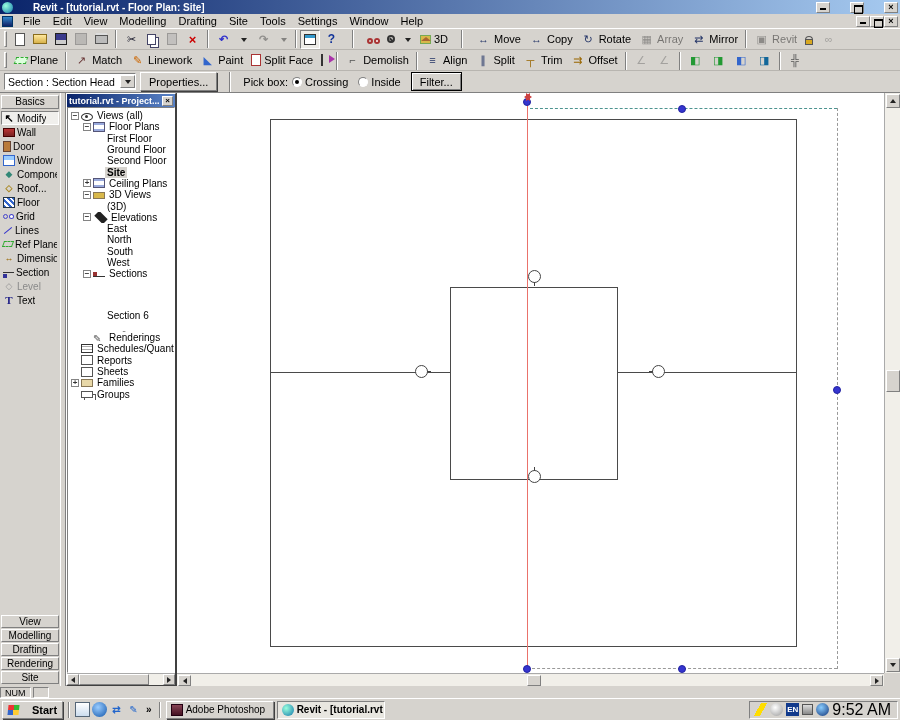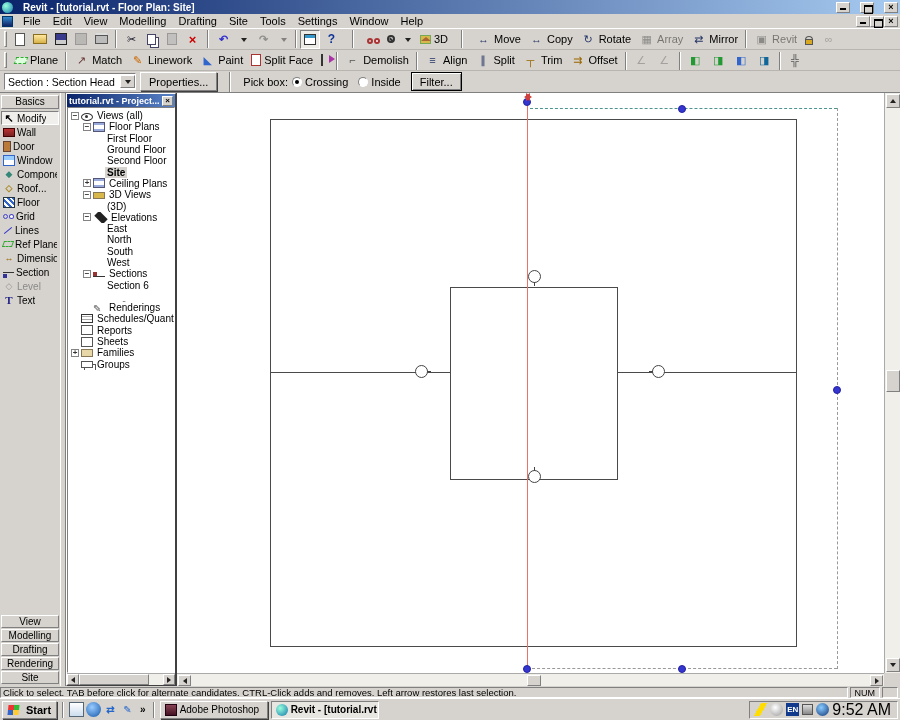"Revit - [tutorial.rvt - Floor" .titlebar { gap: 10px -> 20px }
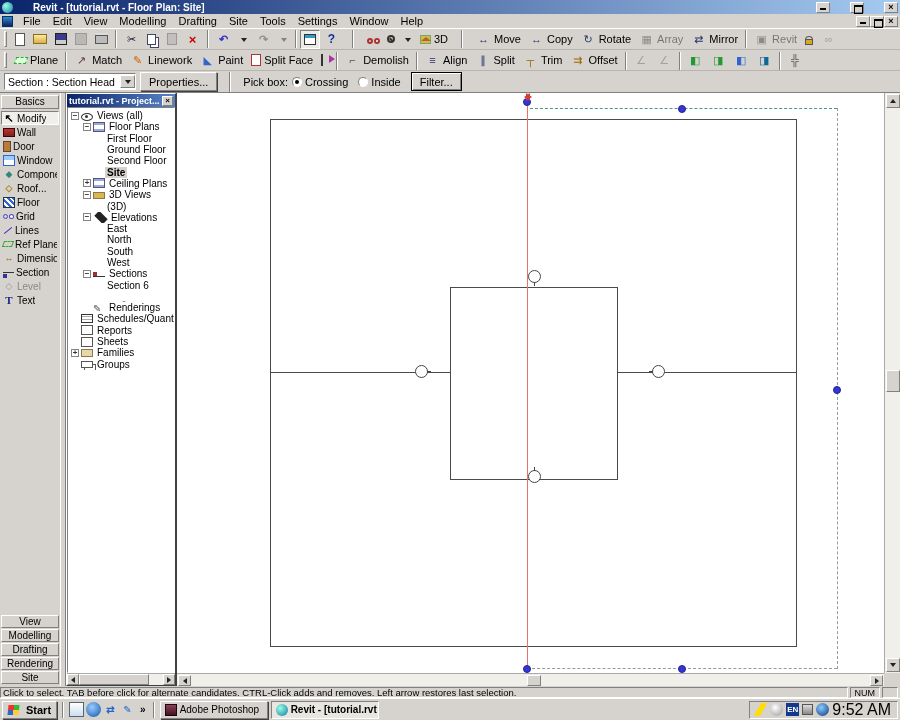"Section 6" div.tree-item { margin-top: none -> 30px }
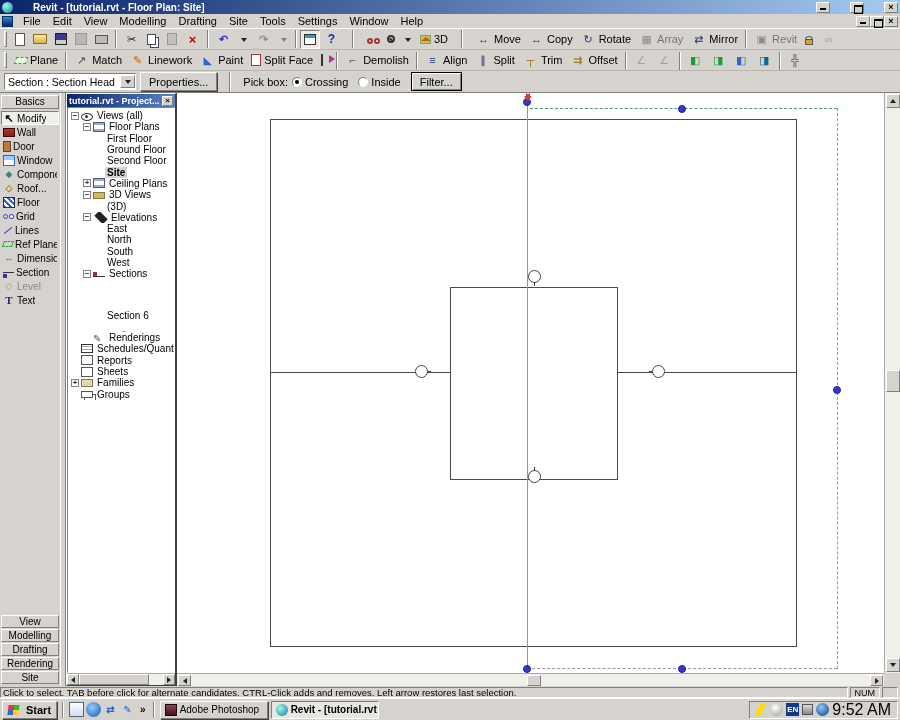"Click to select. TAB before" div.st-msg { html: <div>Click to select. TAB before click for alternate candidates. CTRL-Click adds and removes. Left arrow restores last selection.</div> -> none }
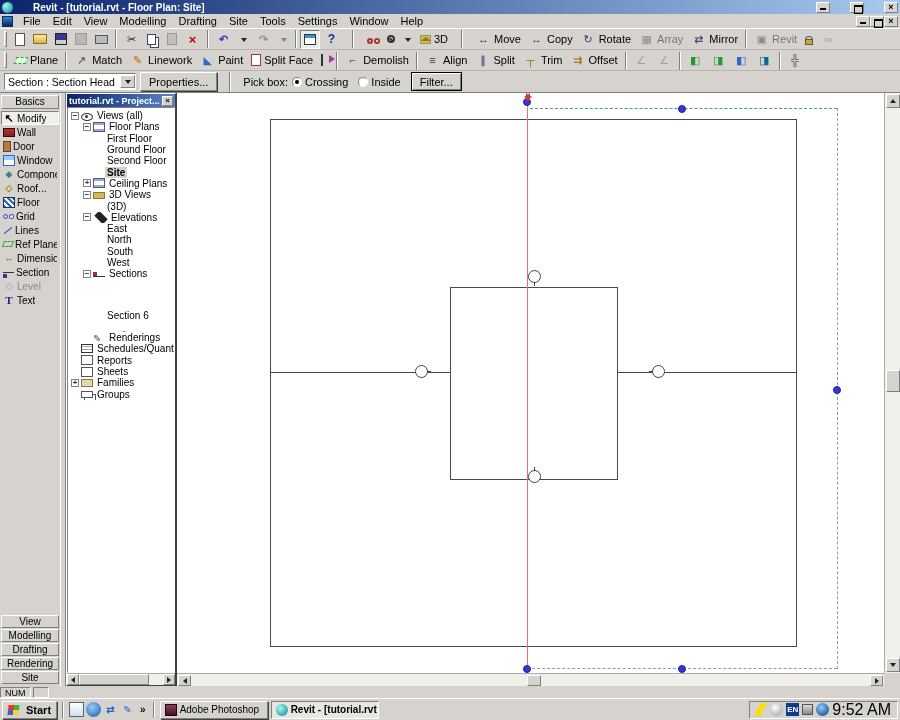"Start" .startbtn { gap: 7px -> 13px }
